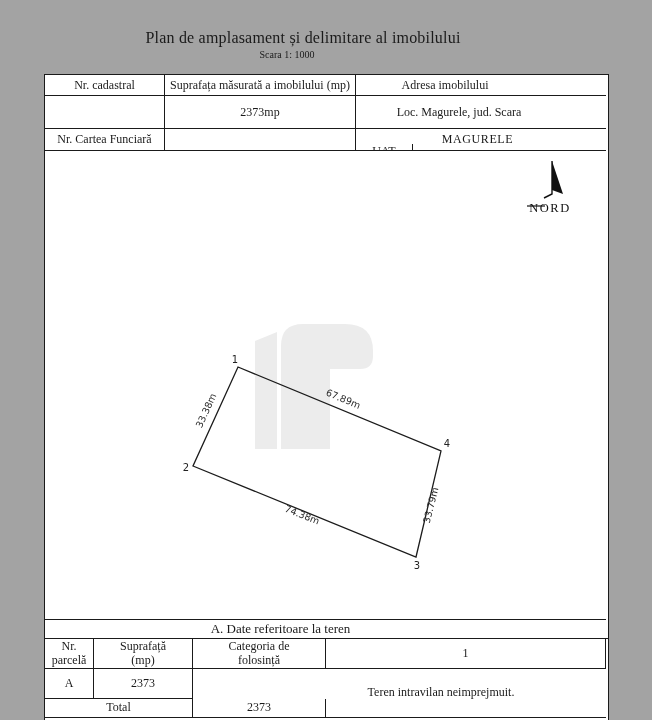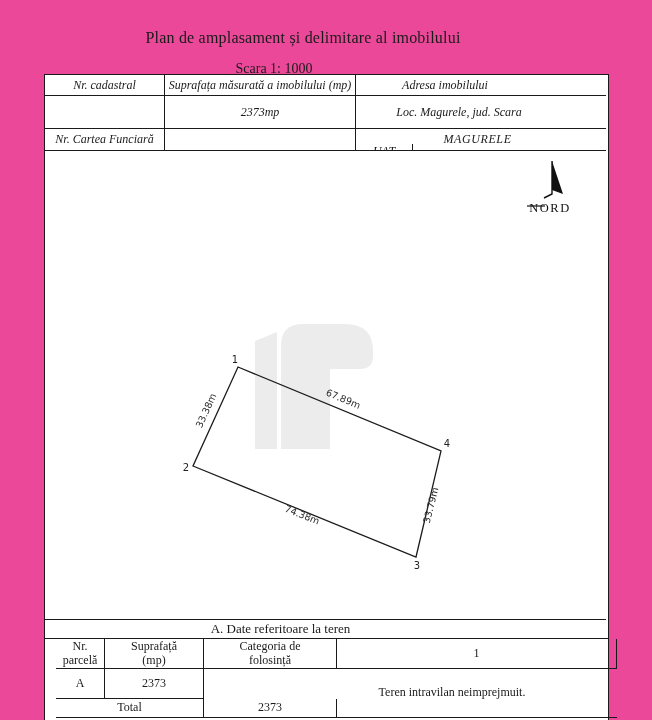"Plan de amplasament și delimitare" .page { background: #ec4899 -> #a3a3a3 }
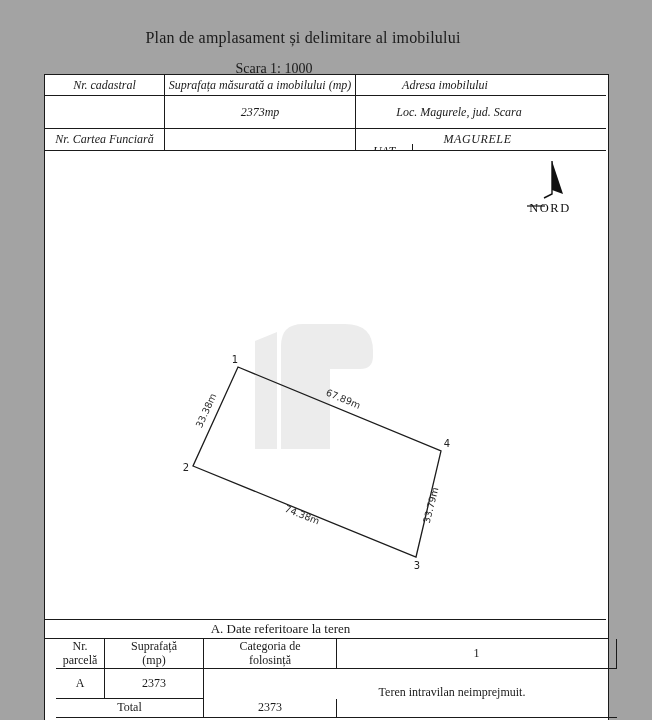"Scara 1: 1000" .doc-scale { font-size: 14px -> 10px; left: 274px -> 287px; margin-top: 12px -> none }
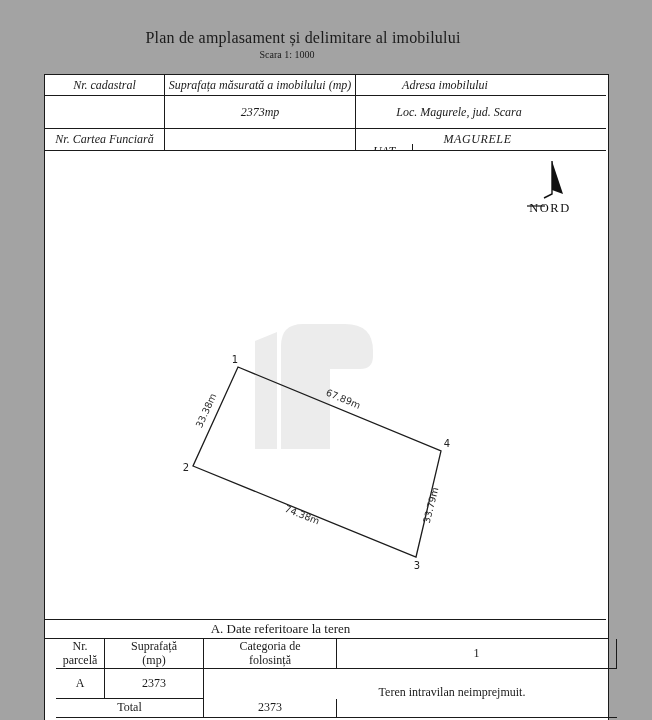"Nr. cadastral" .ttable { font-style: italic -> none }
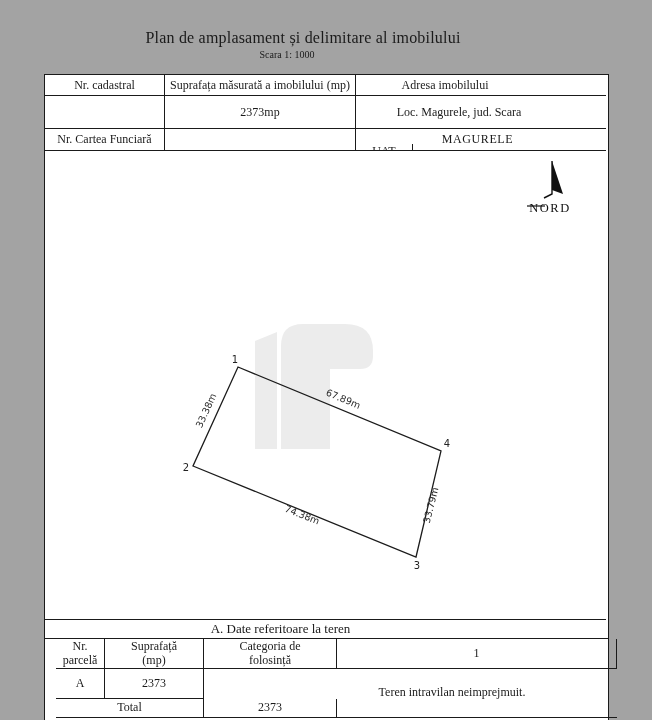"Nr." .bgrid { margin-left: 11px -> none }
